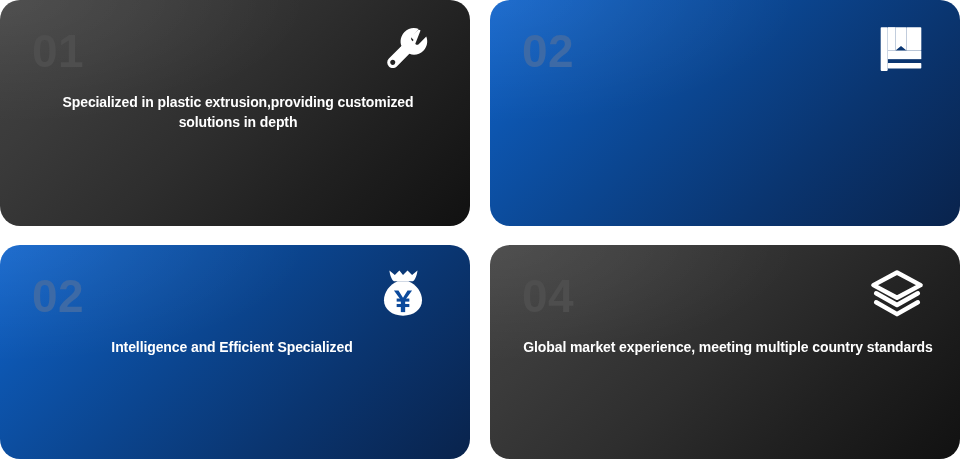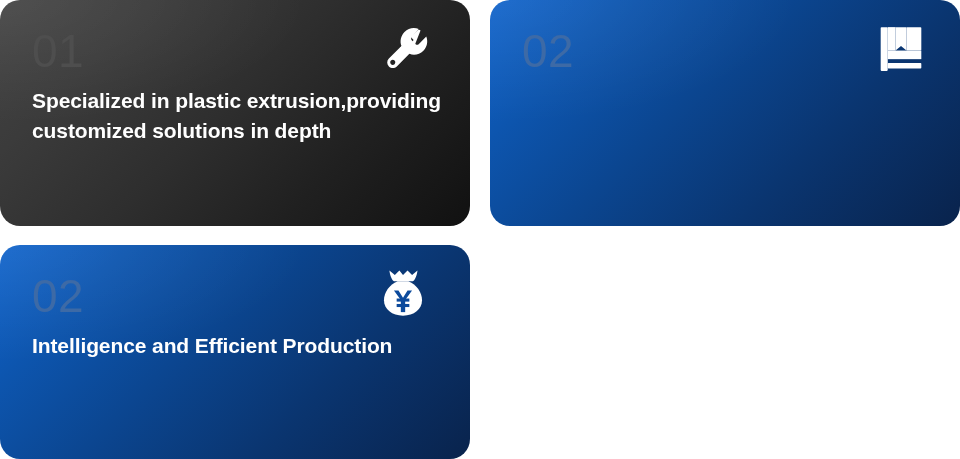"02" .card-number { font-weight: 400 -> 700 }
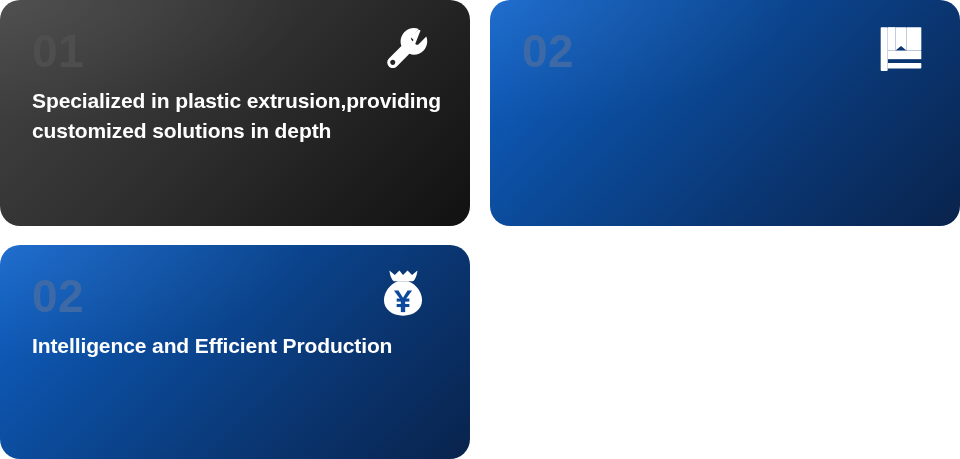"Specialized in plastic" .card-text { font-size: 21px -> 14px; margin: 12px 0 0 14px -> 19px 0 0 14px; text-align: none -> center }
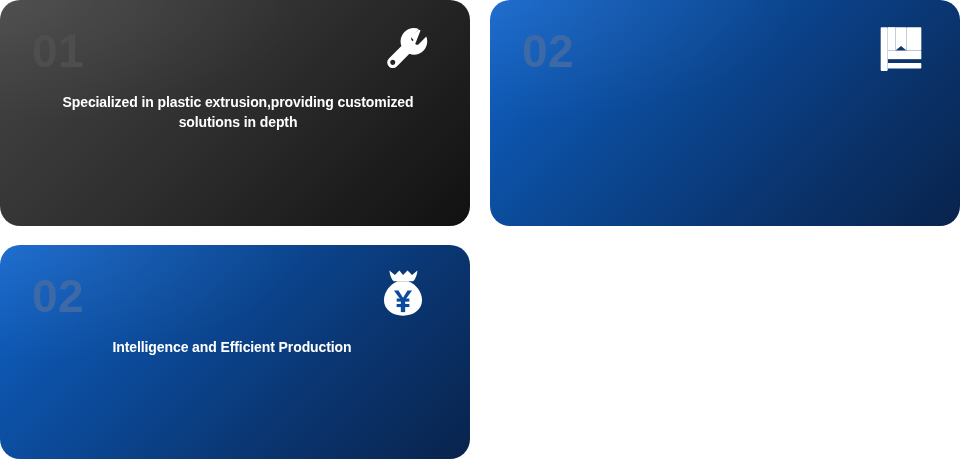"Intelligence and Efficient Production" div.card-text { text: Production -> Specialized }
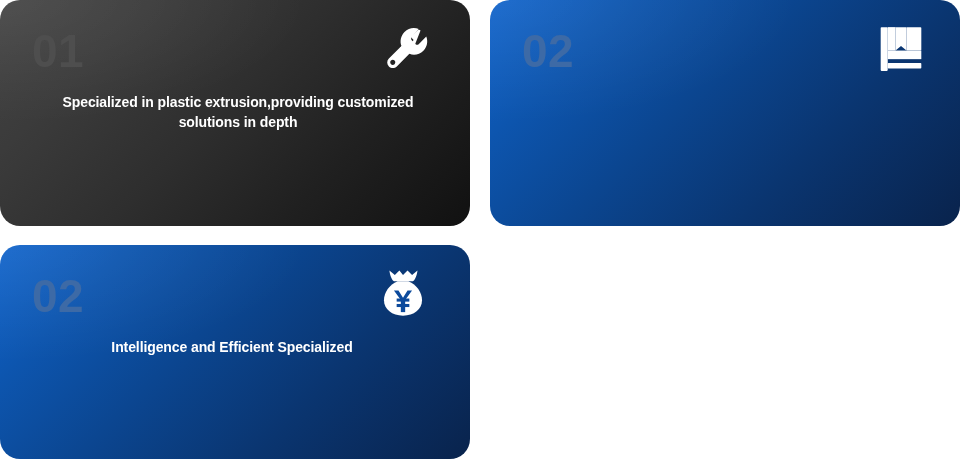"Global market experience, meeting" div.card { html: none -> <div> <span> <svg> <g> <polygon></polygon> <polyline></polyline> <polyline></polyline> </g> </svg> </span> <div> <div>04</div> <div>Global market experience, meeting multiple country standards</div> </div> </div> }
